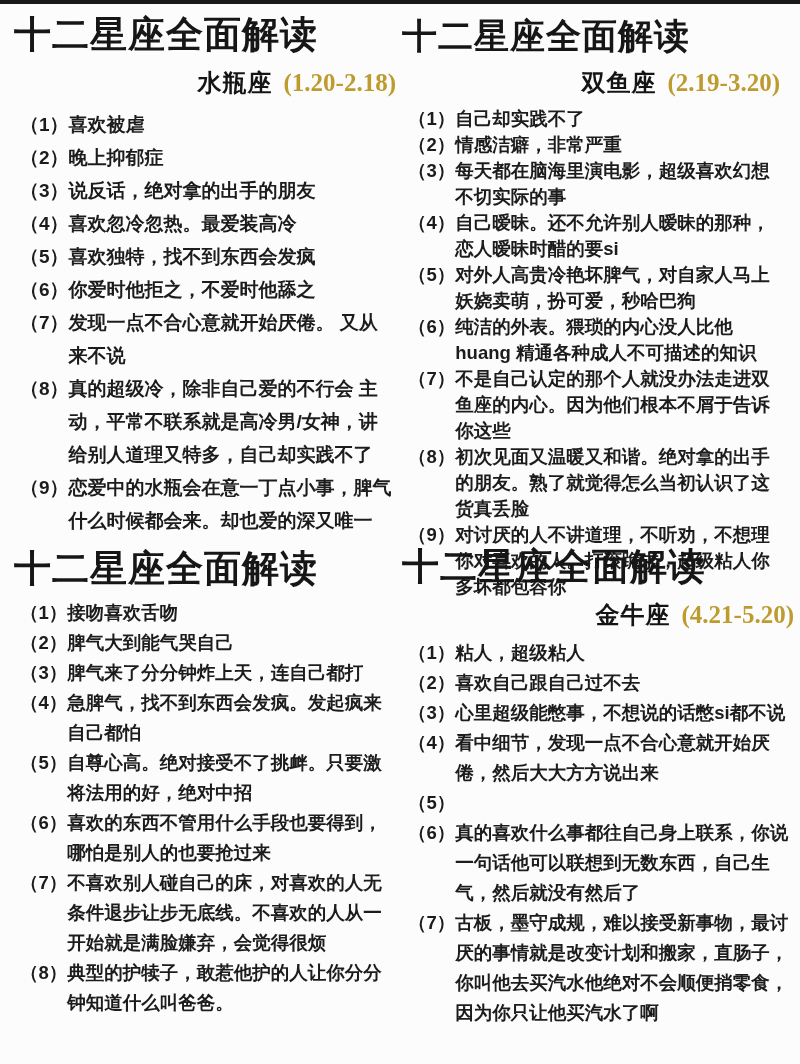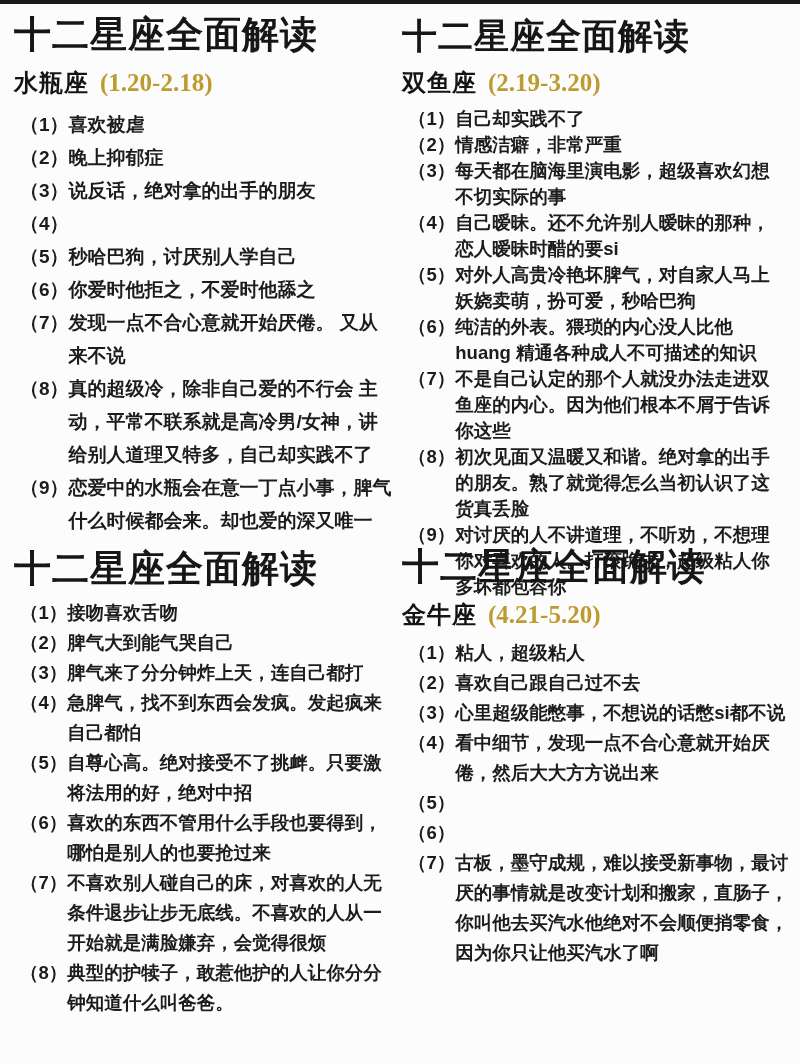"水瓶座 (1.20-2.18)" .subtitle { text-align: none -> right }
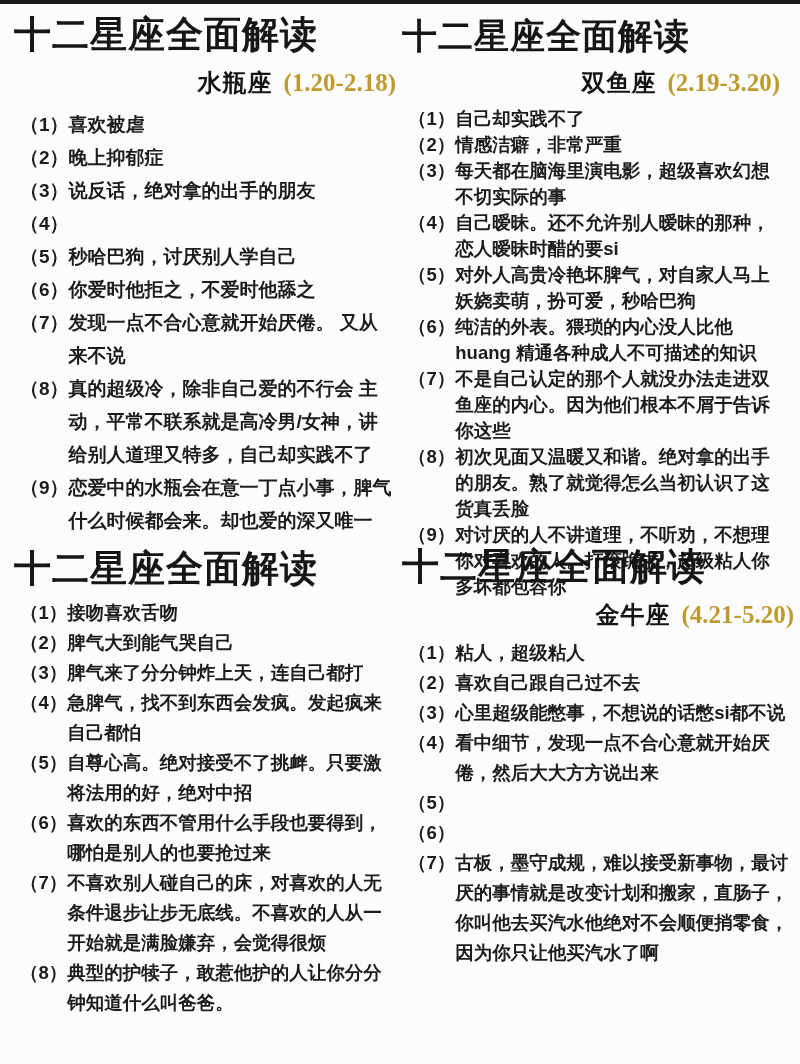"喜欢忽冷忽热。最爱装高冷" span.txt { html: none -> <span>喜欢忽冷忽热。最爱装高冷</span> }
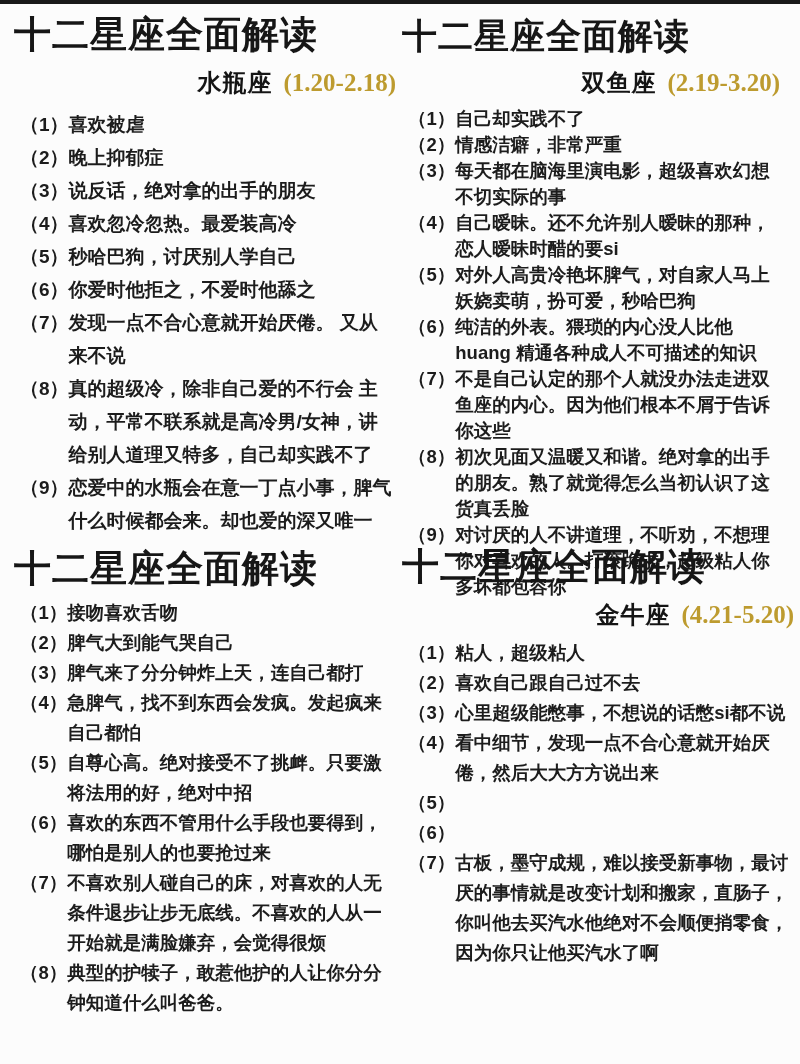"秒哈巴狗，讨厌别人学自己" span.txt { text: 秒哈巴狗，讨厌别人学自己 -> 喜欢独特，找不到东西会发疯 }
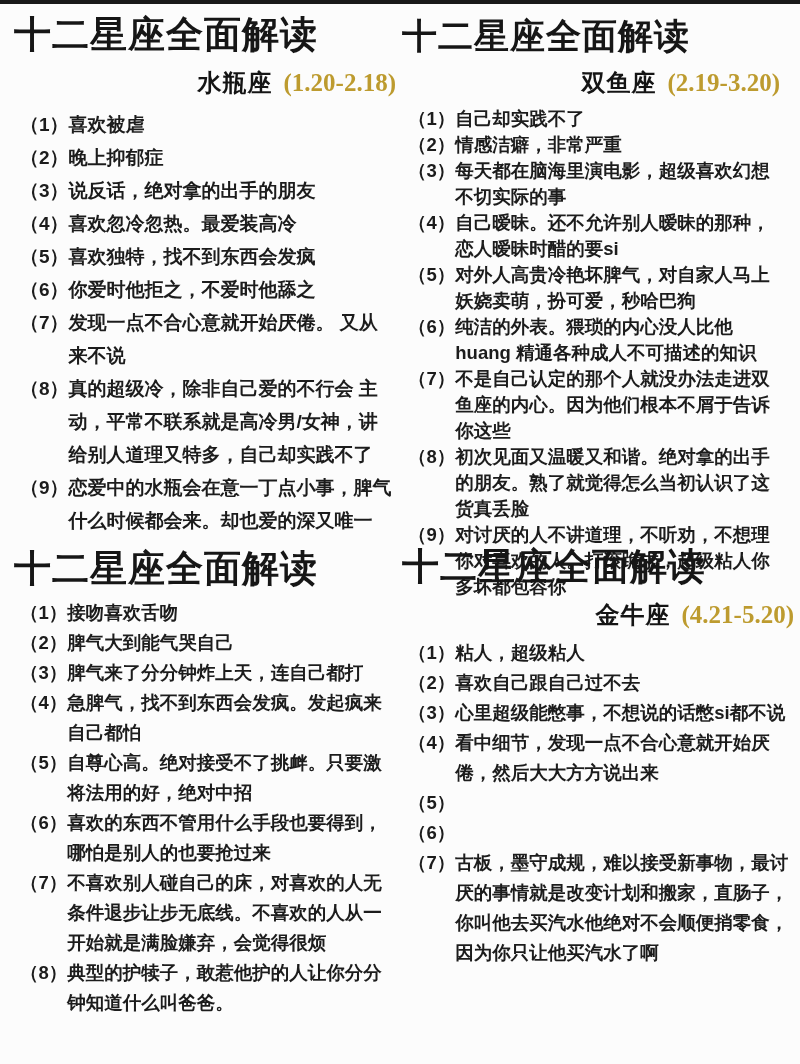"真的喜欢什么事都往自己身上联系，你说一句话他可以联想到无数东西，自己生气，然后就" span.txt { html: none -> <span>真的喜欢什么事都往自己身上联系，你说一句话他可以联想到无数东西，自己生气，然后就没有然后了</span> }
